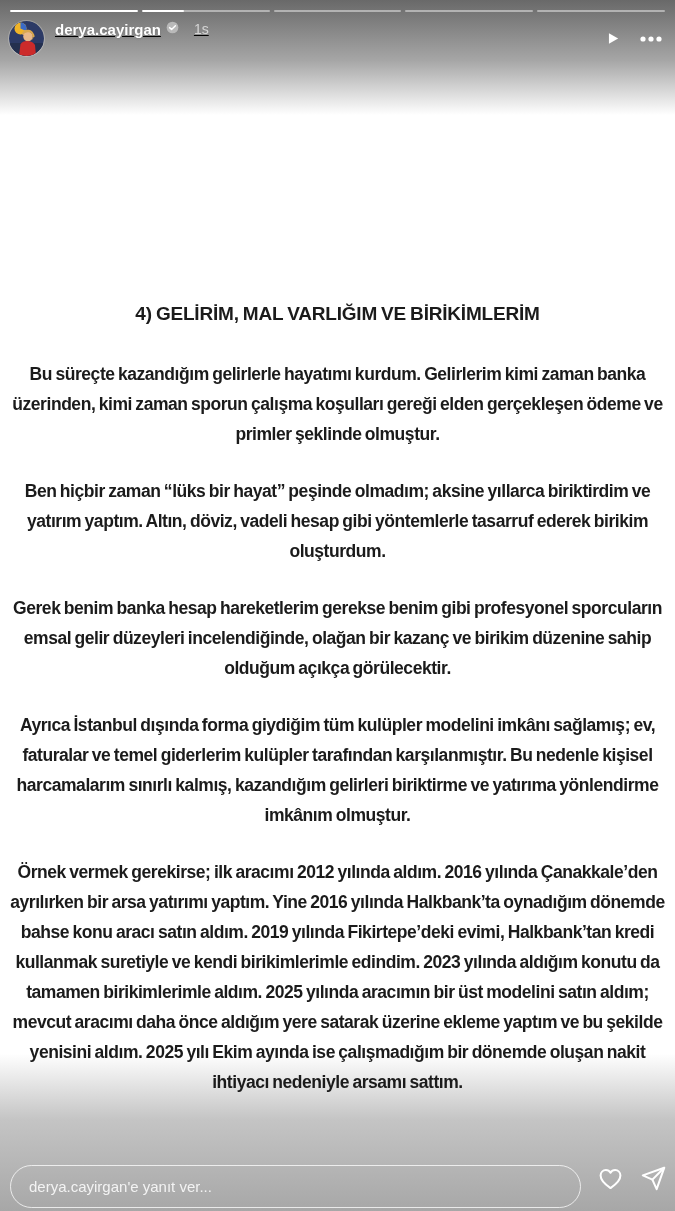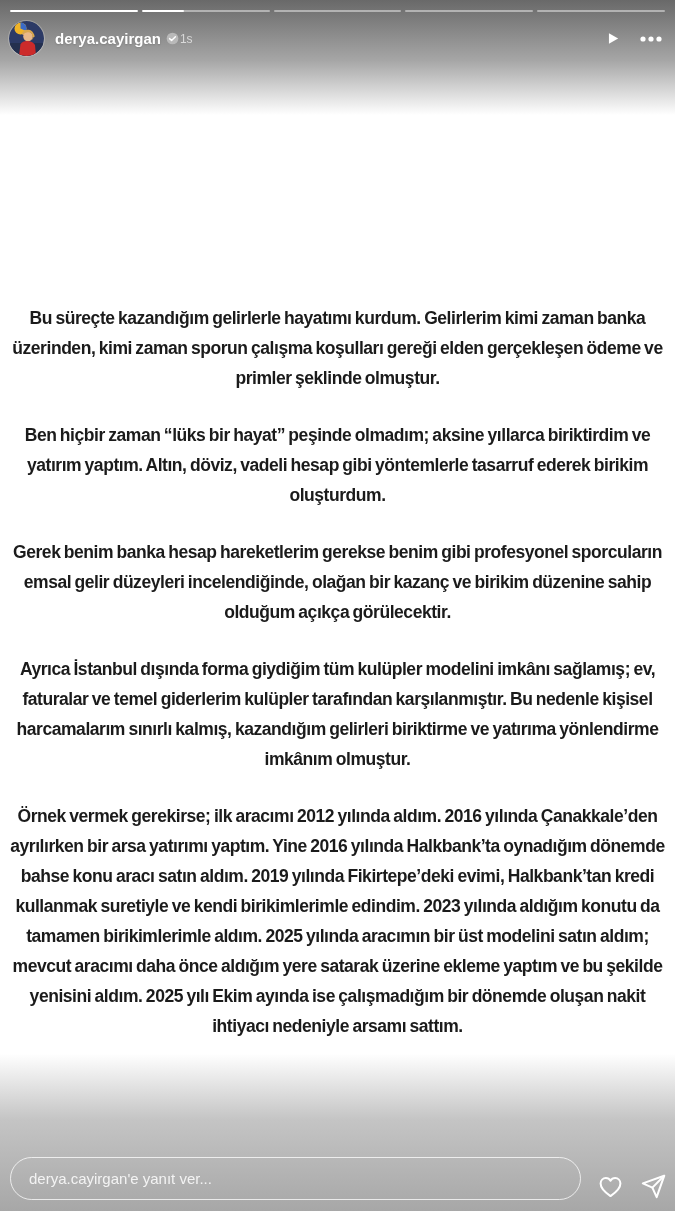"derya.cayirgan" .user-row { align-items: center -> none; text-decoration: none -> underline }
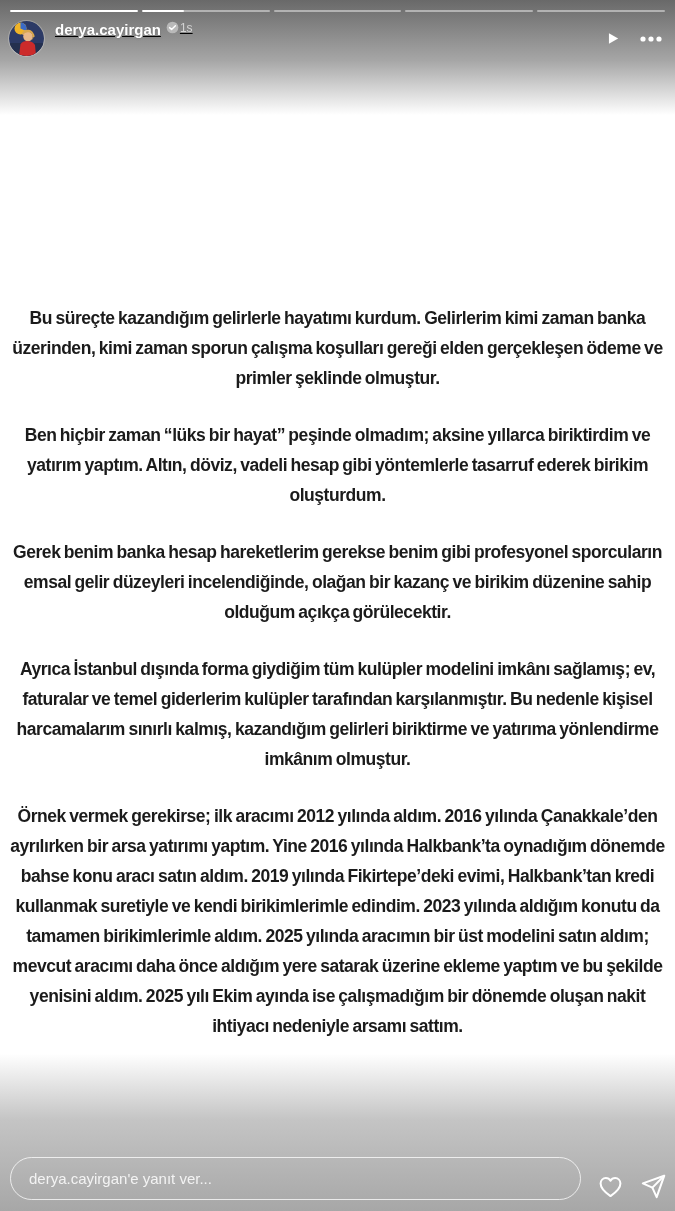"1s" .timestamp { font-size: 12px -> 14px; margin-left: 1px -> 15px }
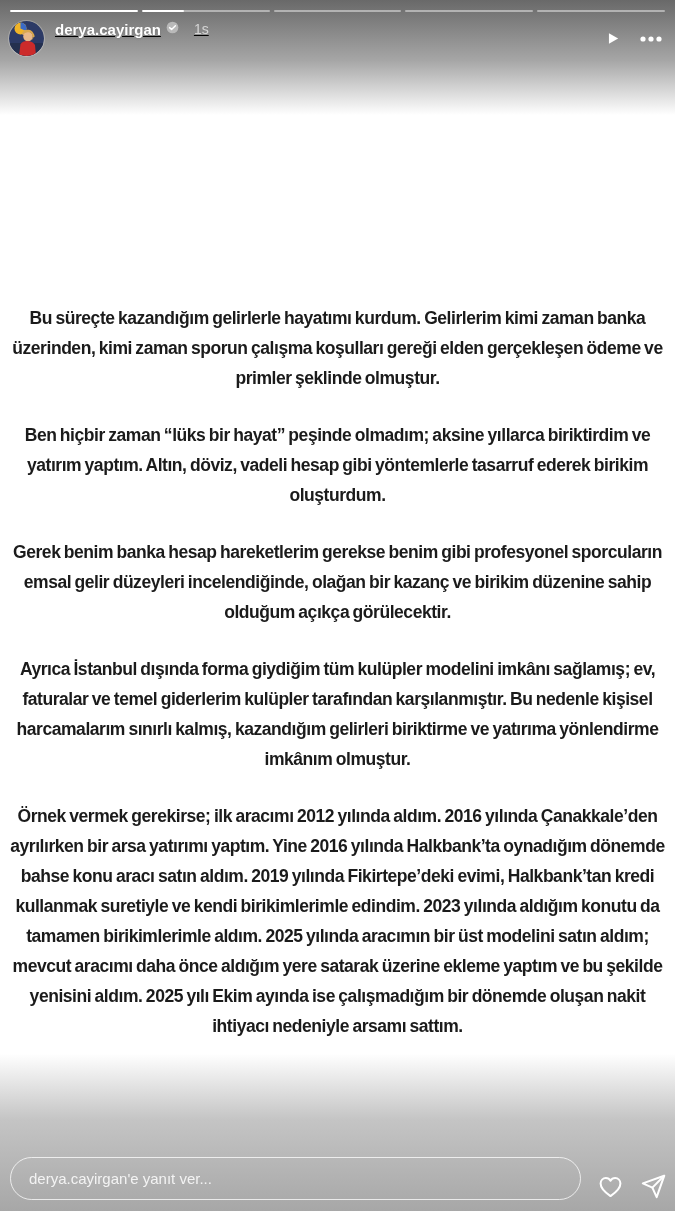"4) GELİRİM, MAL VARLIĞIM VE" div.story-heading { html: none -> <div>4) GELİRİM, MAL VARLIĞIM VE BİRİKİMLERİM</div> }
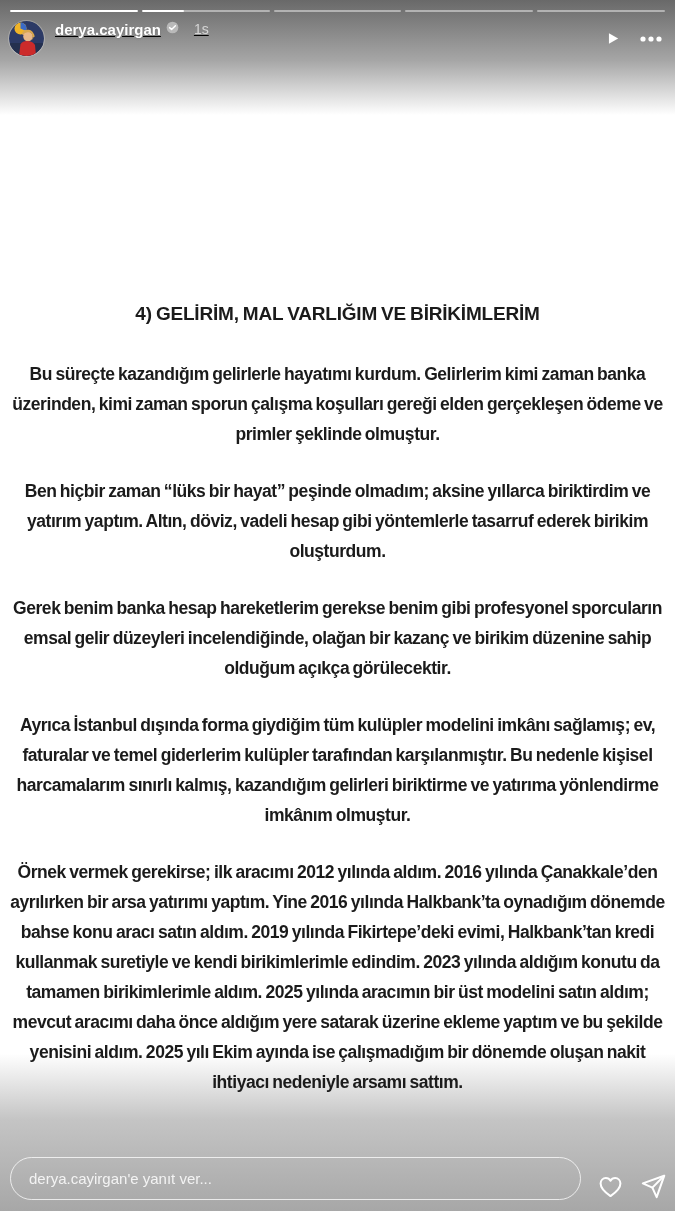"derya.cayirgan'e yanıt ver..." .footer { align-items: flex-end -> flex-start; bottom: 11px -> 3px }
